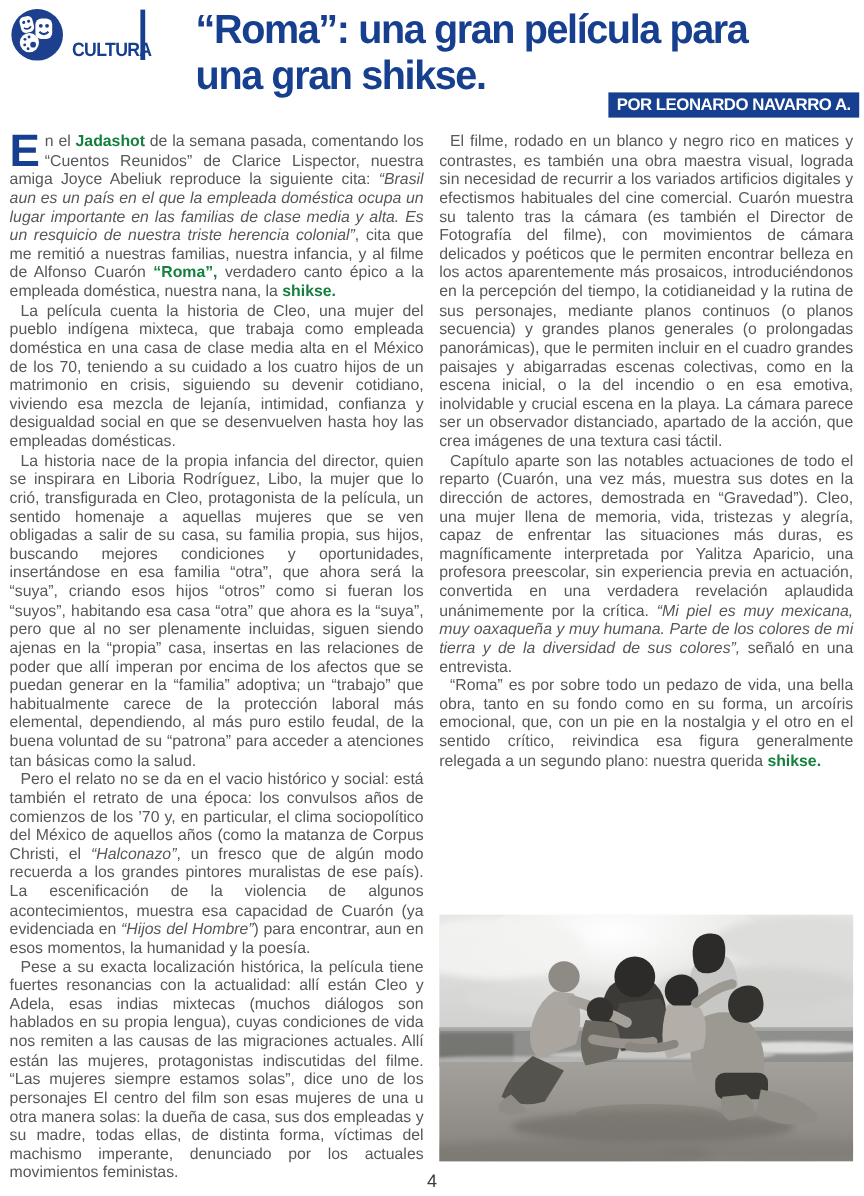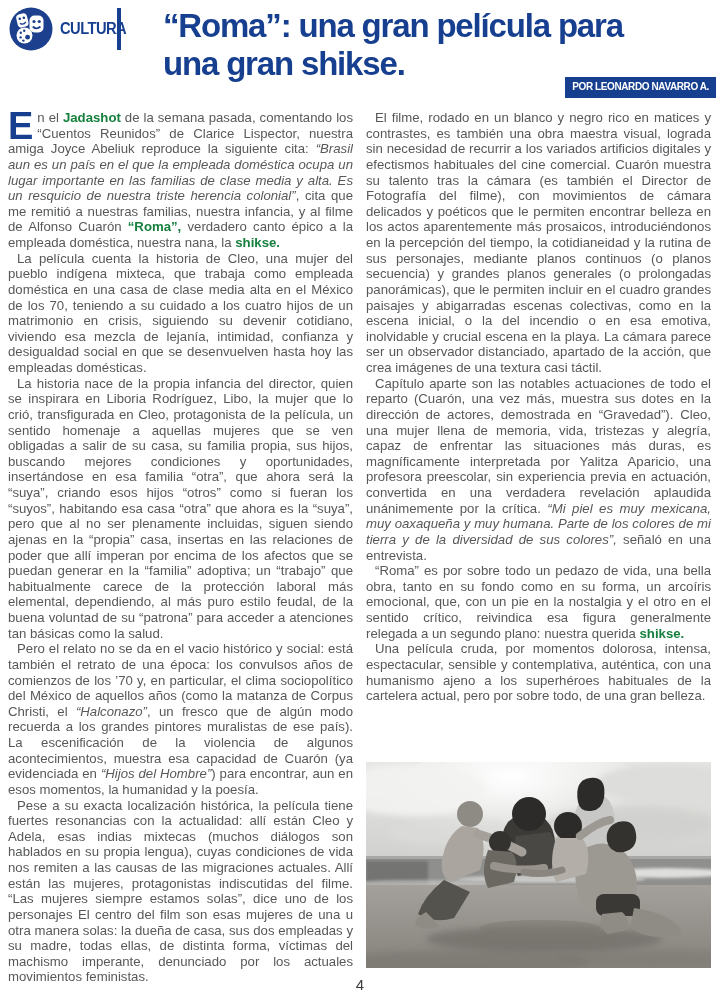"CULTURA" .section-tag { align-items: center -> flex-end }
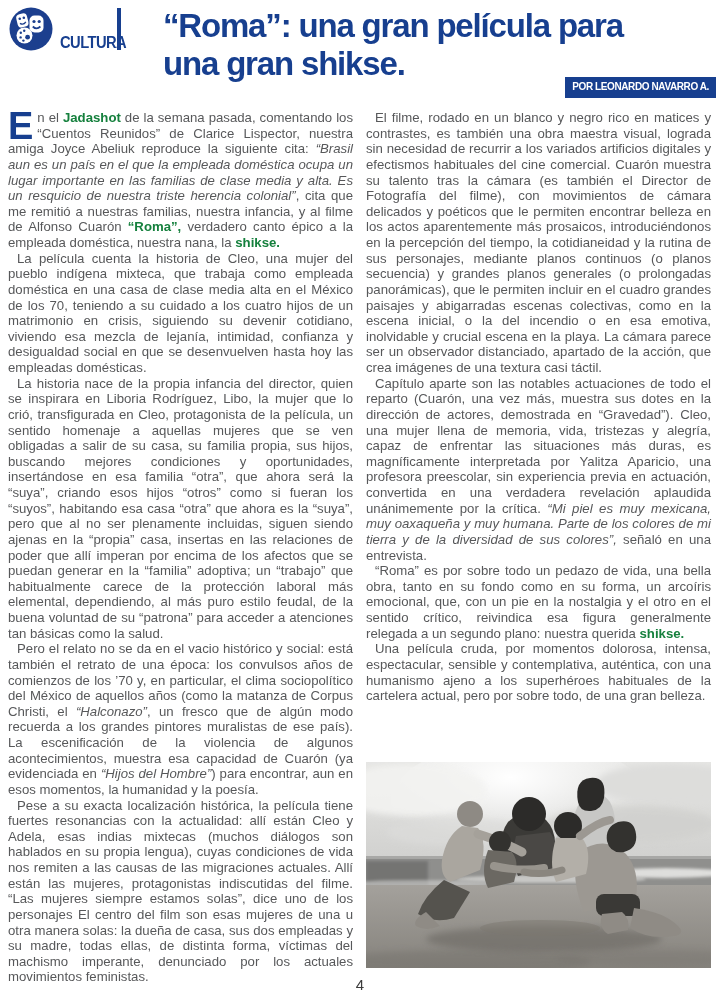"POR LEONARDO NAVARRO A." .byline { font-size: 10px -> 14px }
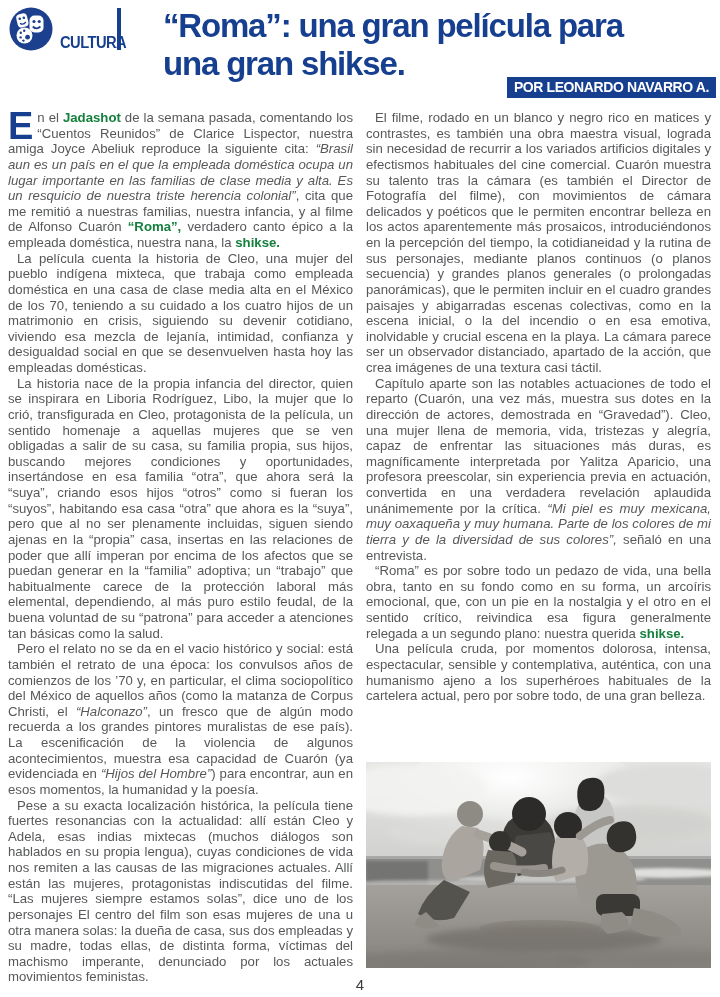"Una película cruda, por momentos" p.indent { html: <p><span>Una película cruda, por momentos dolorosa, intensa, espectacular, sensible y contemplativa, auténtica, con una humanismo ajeno a los superhéroes habituales de la cartelera actual, pero por sobre todo, de una gran belleza.</span></p> -> none }
